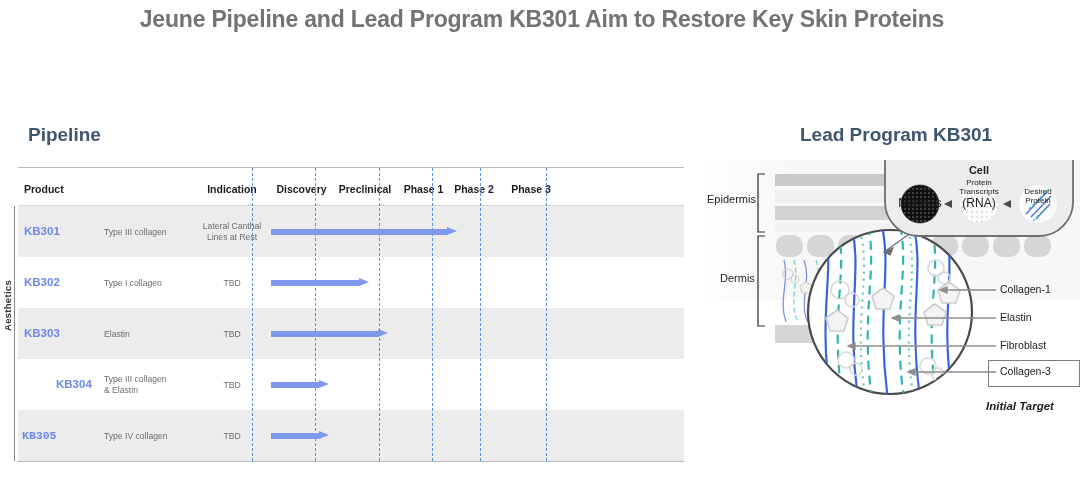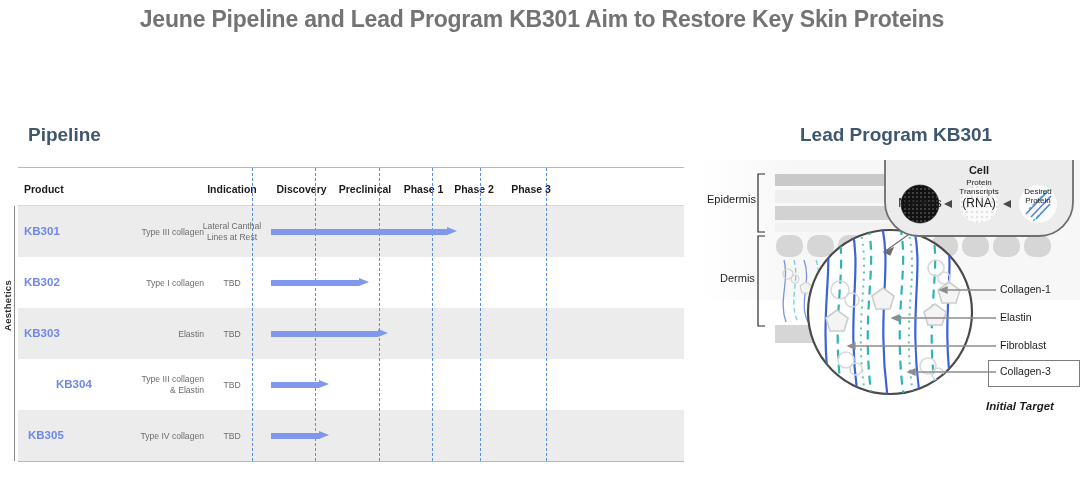"Type III collagen" .cell-gene,.cell-ind { text-align: right -> none }
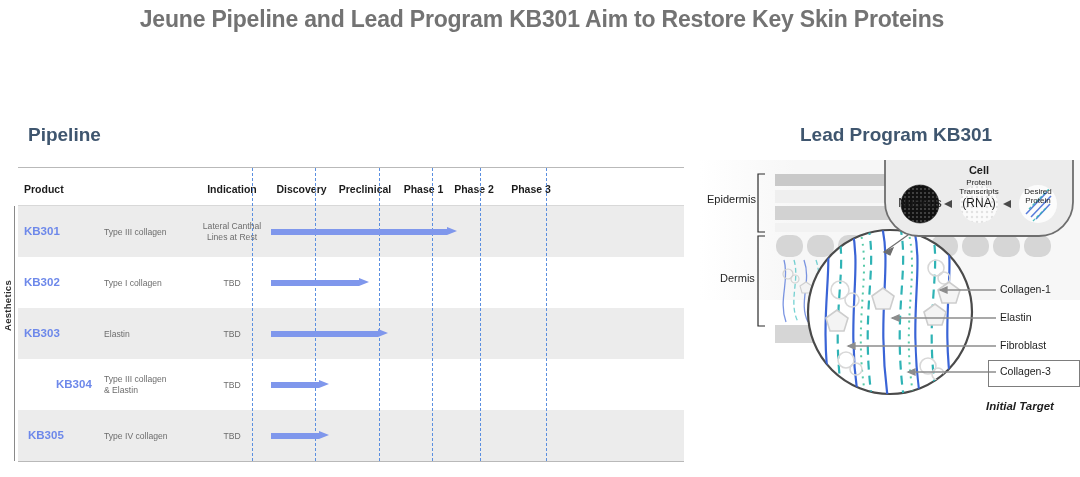"KB305" div.cell-product { font-family: none -> Liberation Mono, monospace; left: 10px -> 4px }
